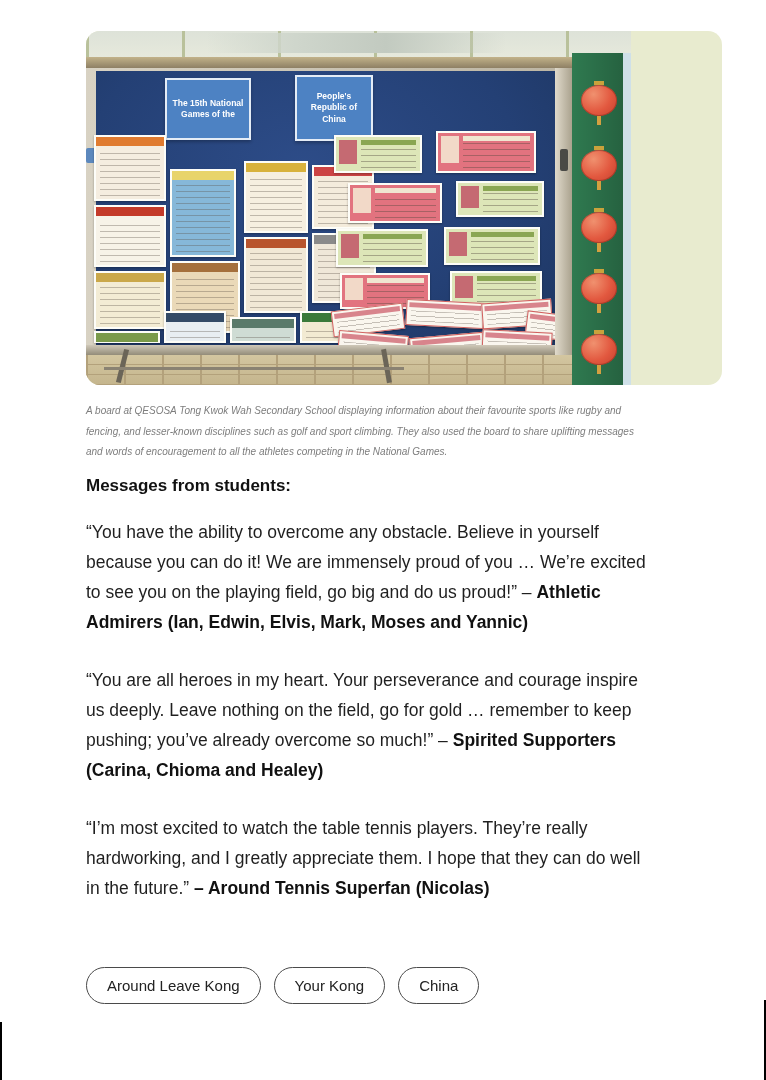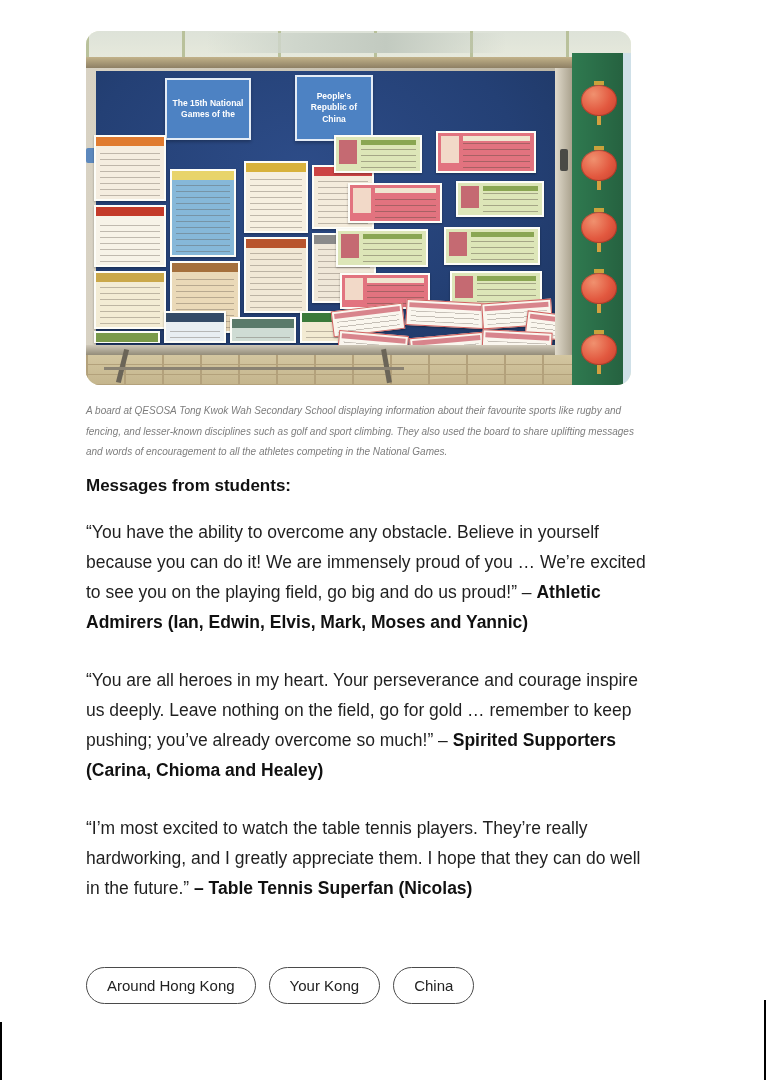"The 15th National Games of" .photo { width: 545px -> 636px }
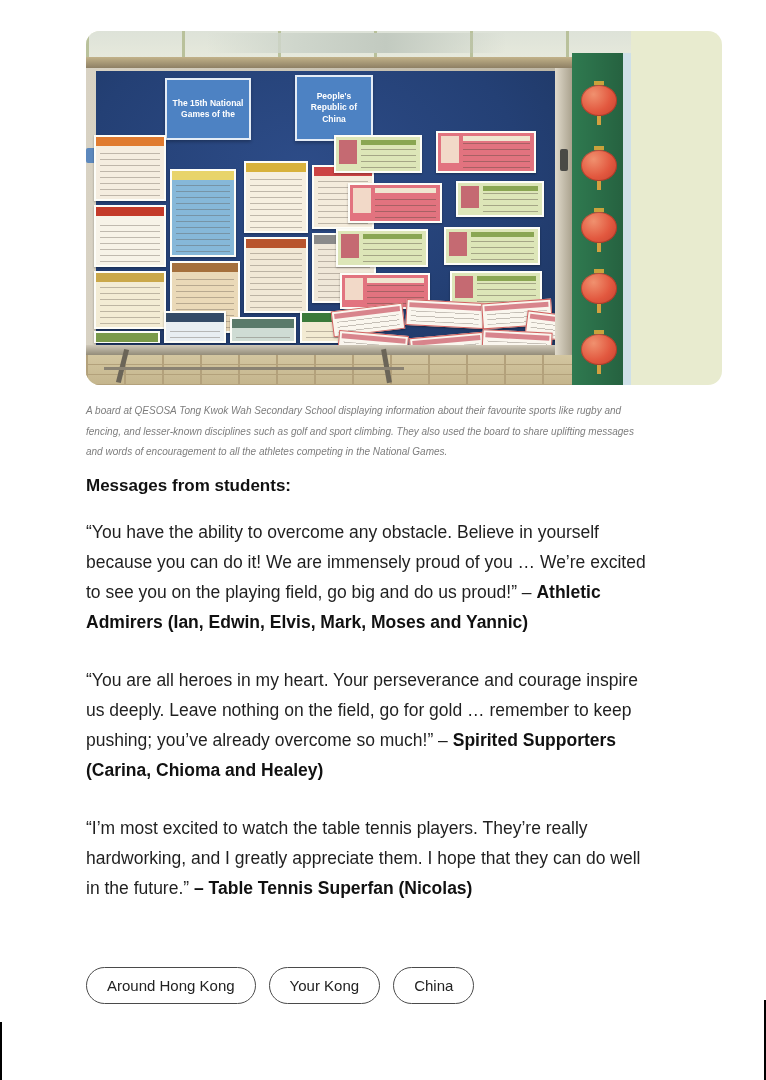"– Table Tennis Superfan (Nicolas)" strong { text: Table -> Around }
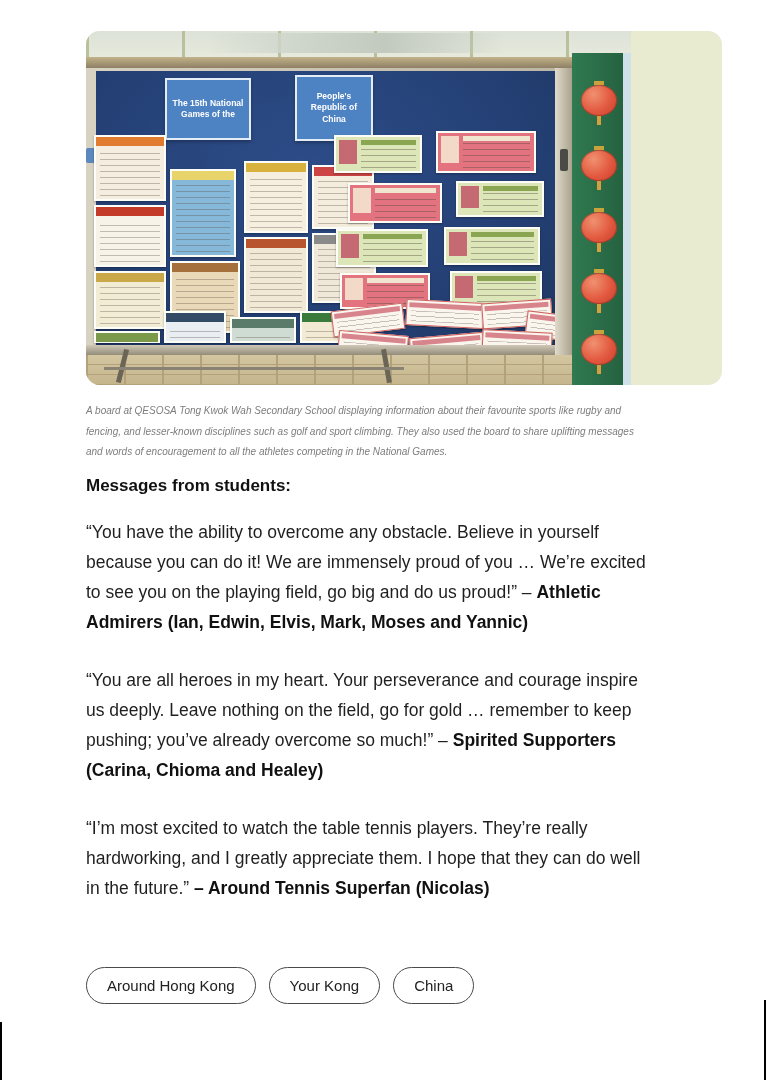"Around Hong Kong" button.tag-pill { text: Hong -> Leave }
